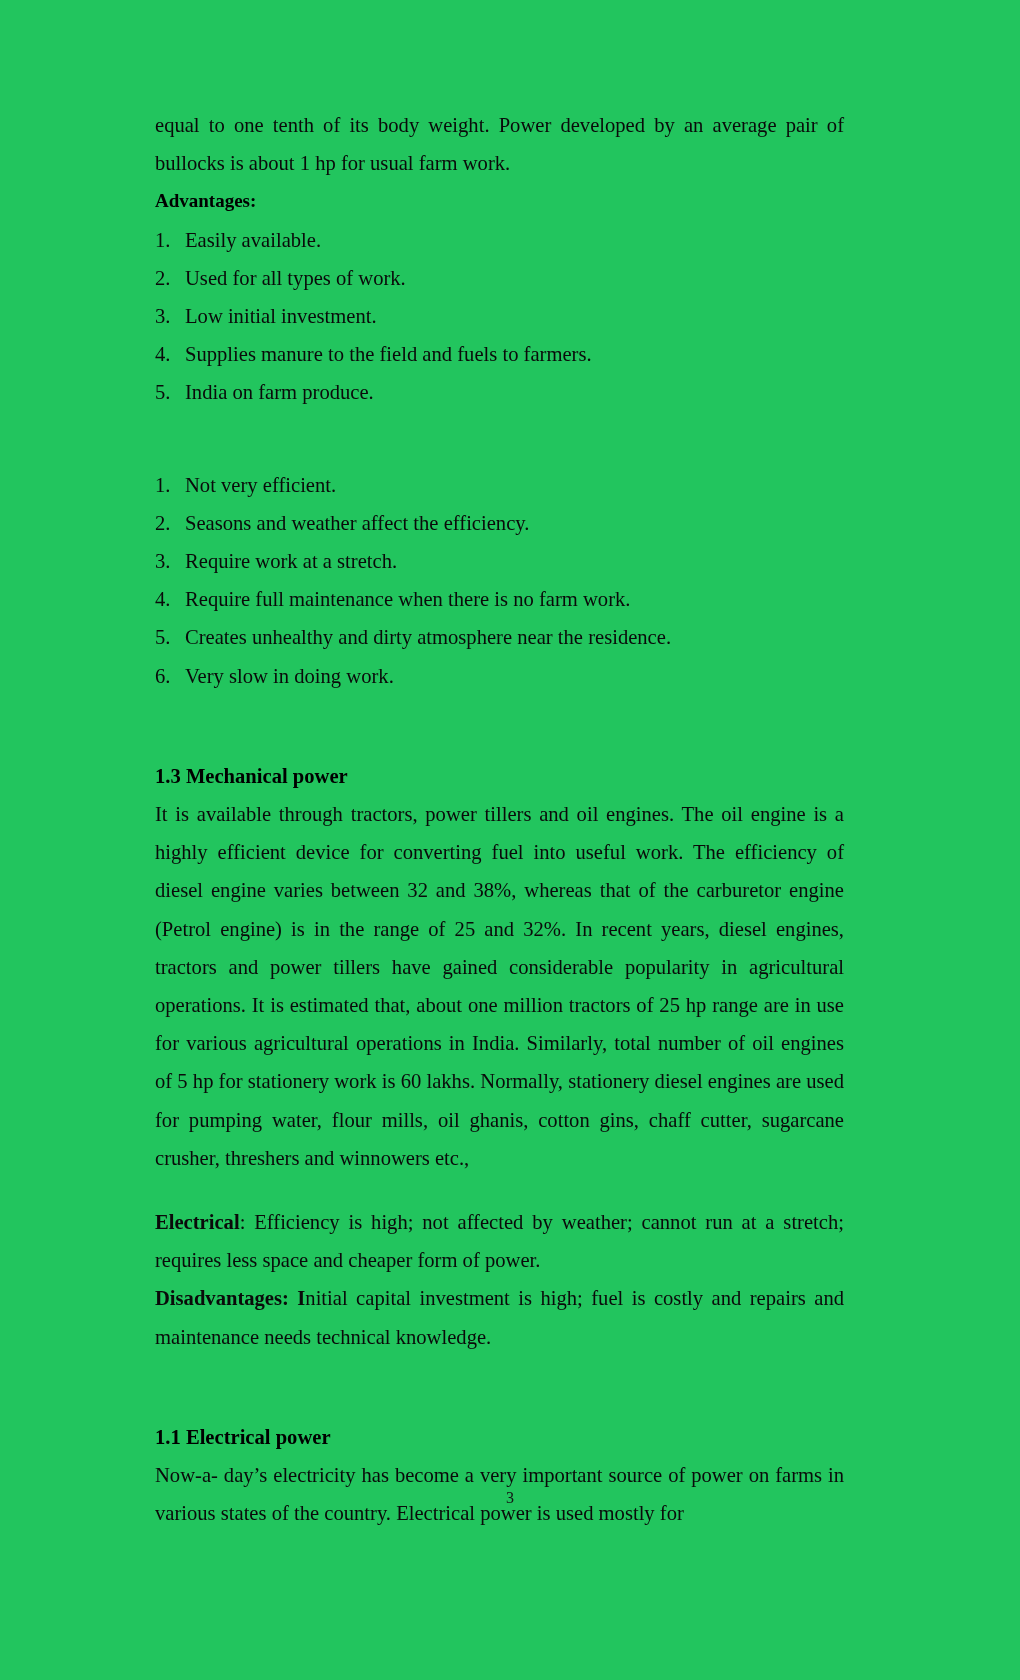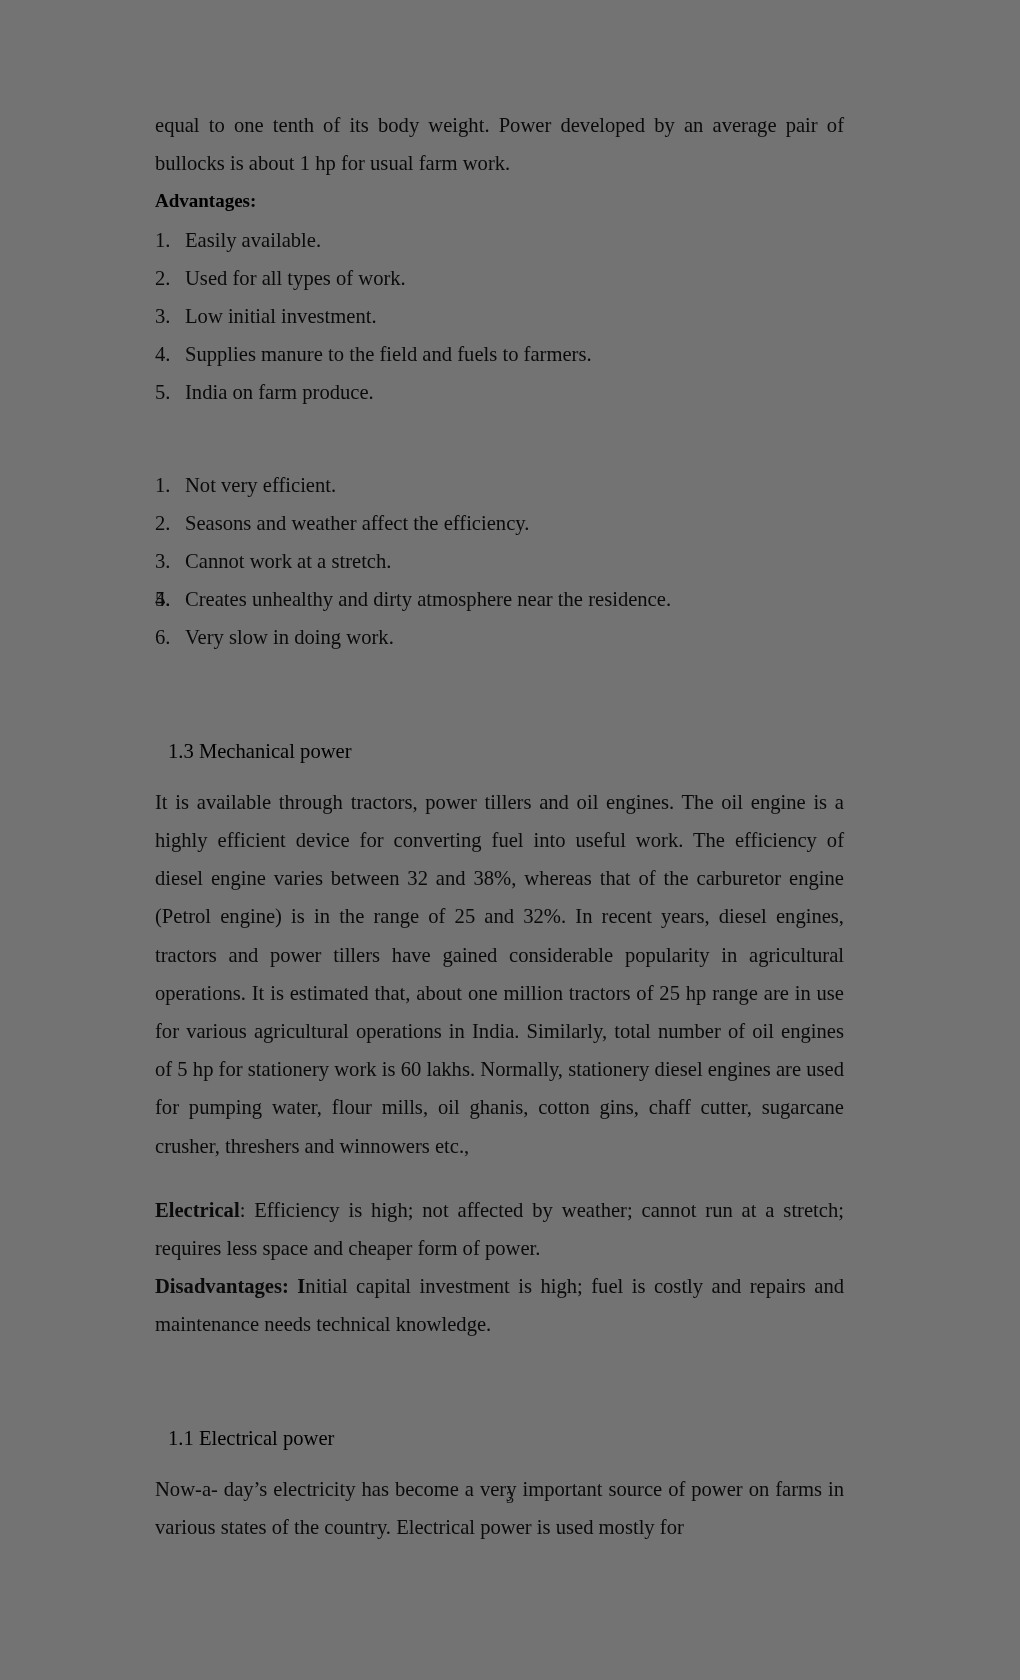"equal to one tenth of" .page { background: #737373 -> #22c55e }
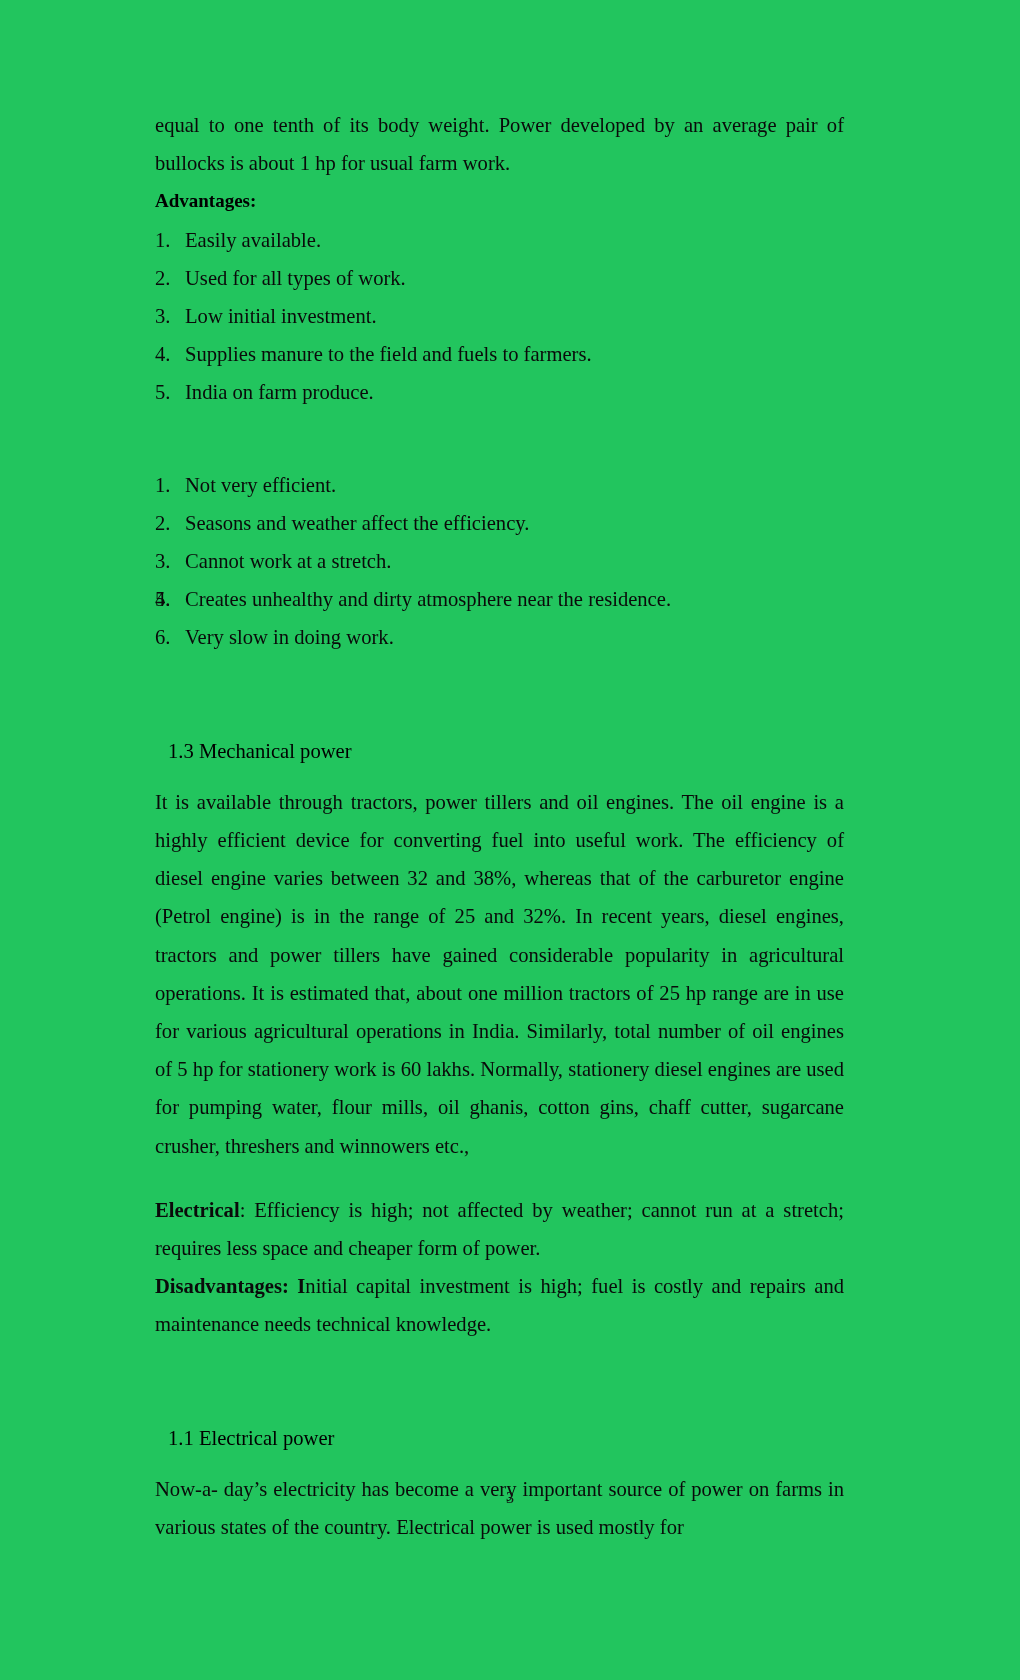"Cannot work at a stretch." span { text: Cannot -> Require }
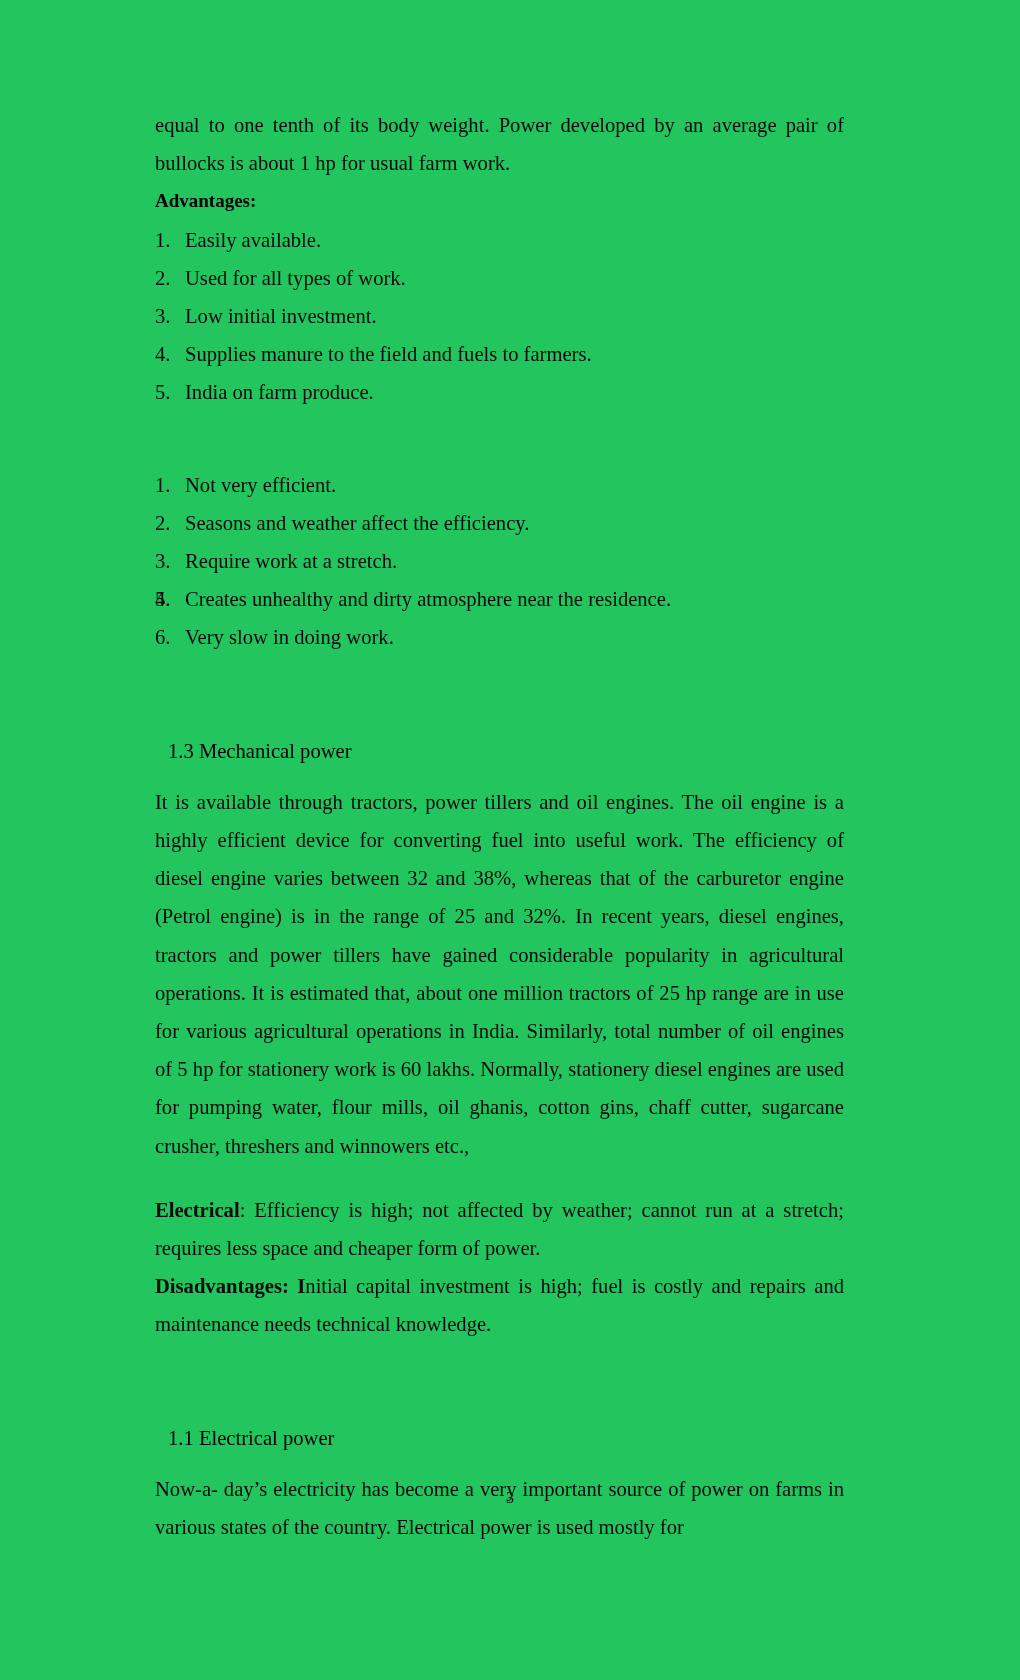"Require full maintenance when there" span { html: none -> <span>Require full maintenance when there is no farm work.</span> }
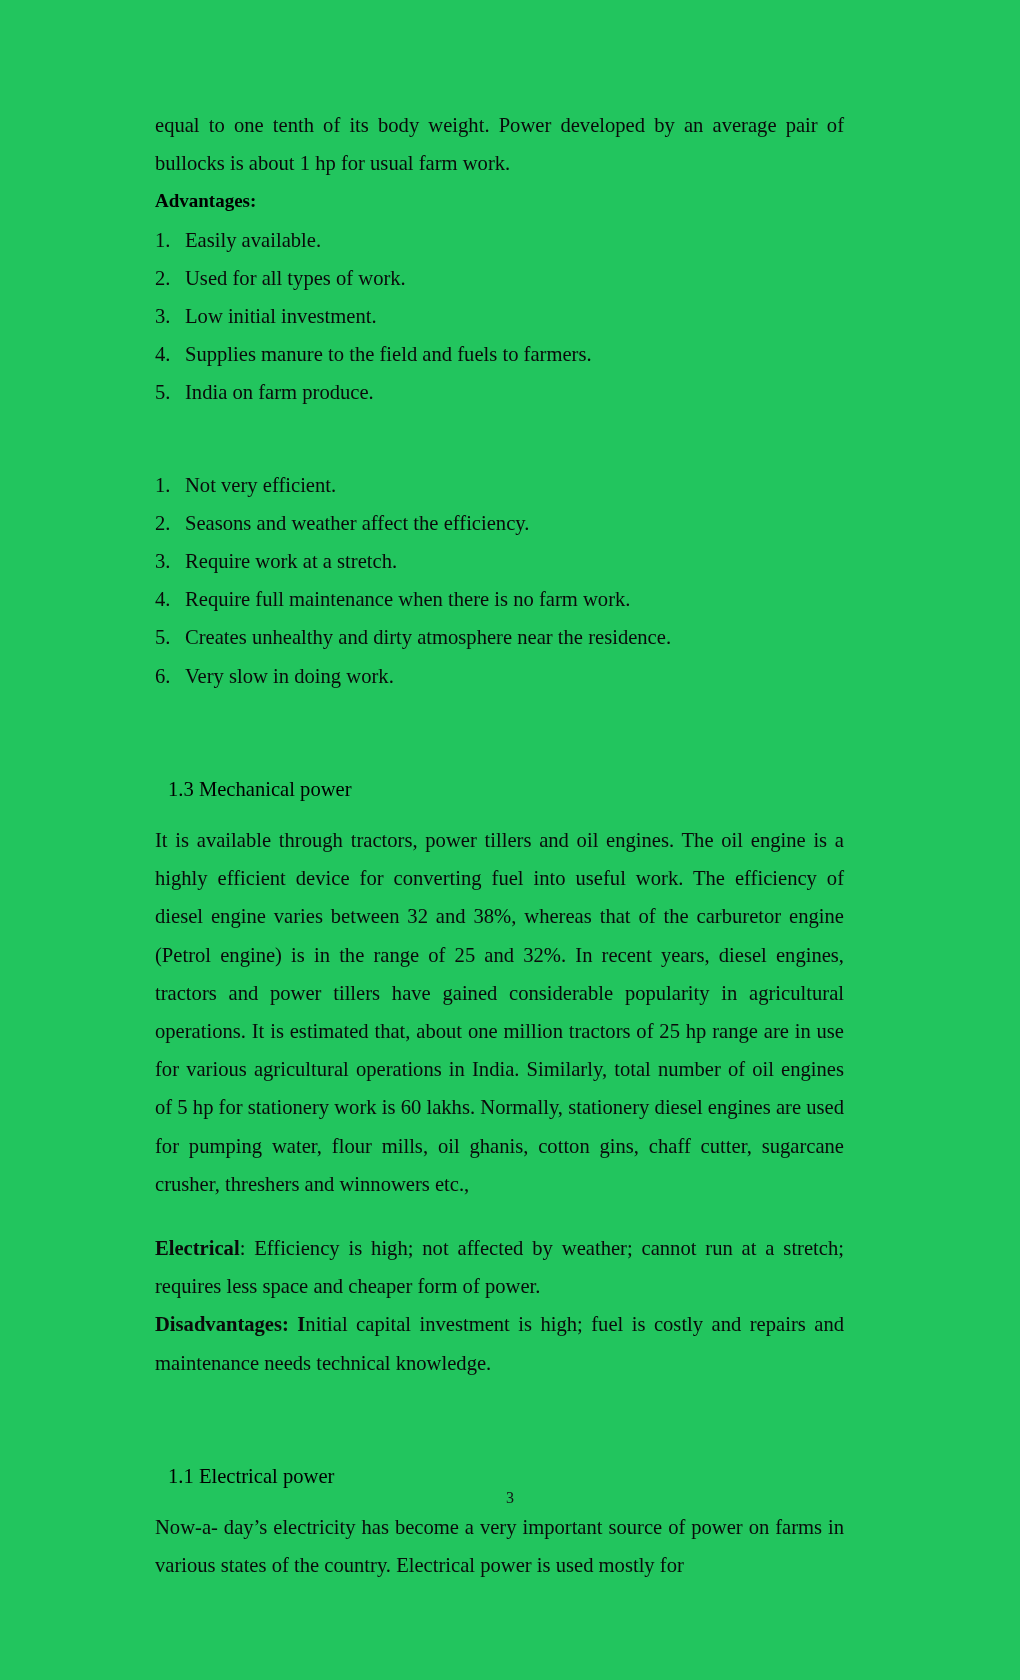"1.3 Mechanical power" .heading-num { font-weight: normal -> bold; margin: 13px -> 0 }
